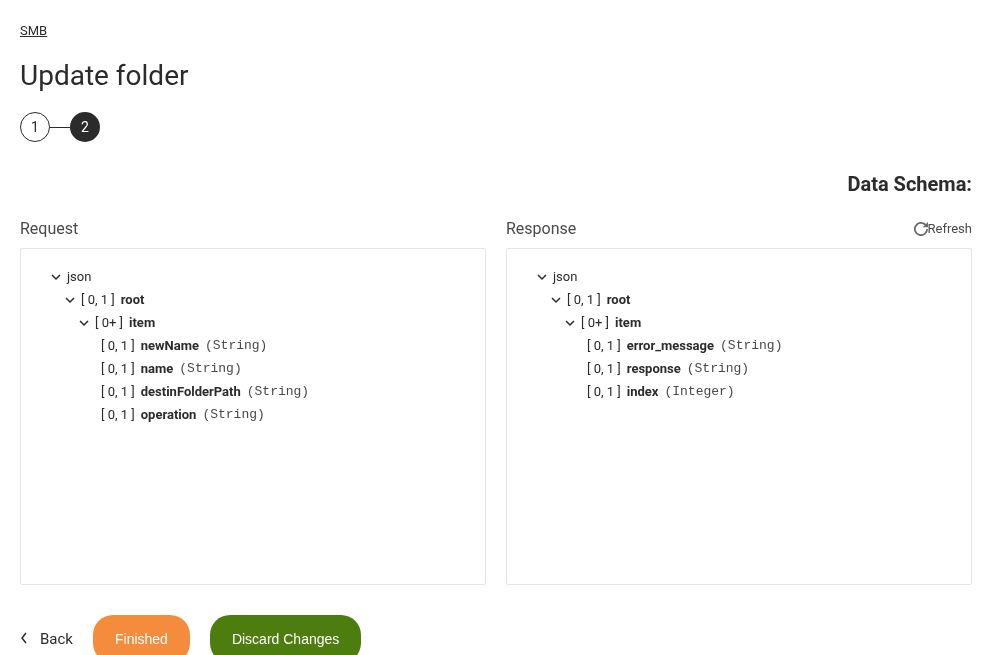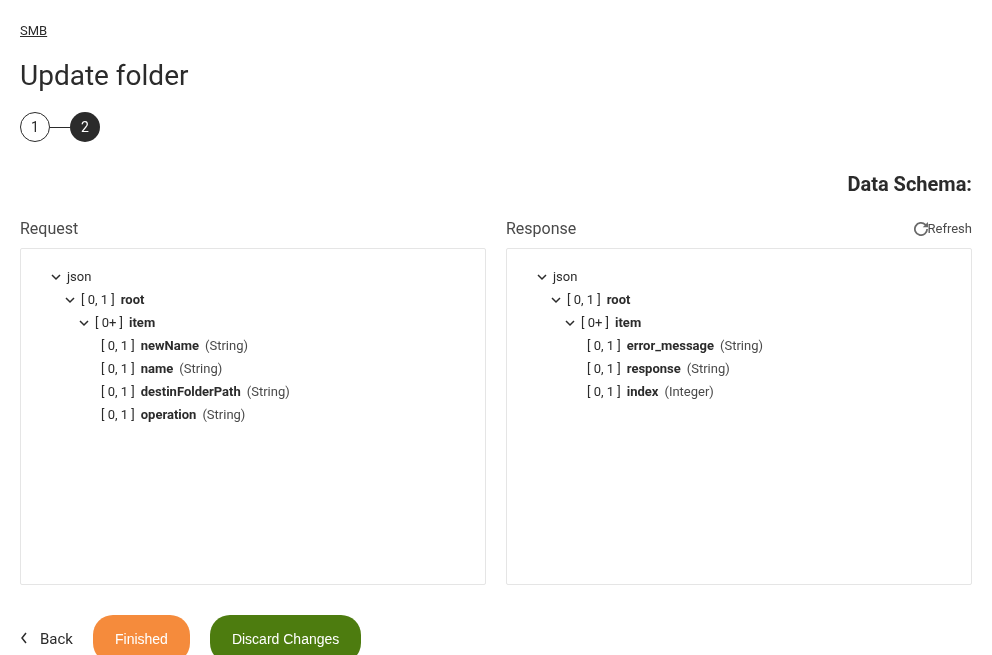"(String)" .node-type { font-family: none -> Liberation Mono, monospace }
